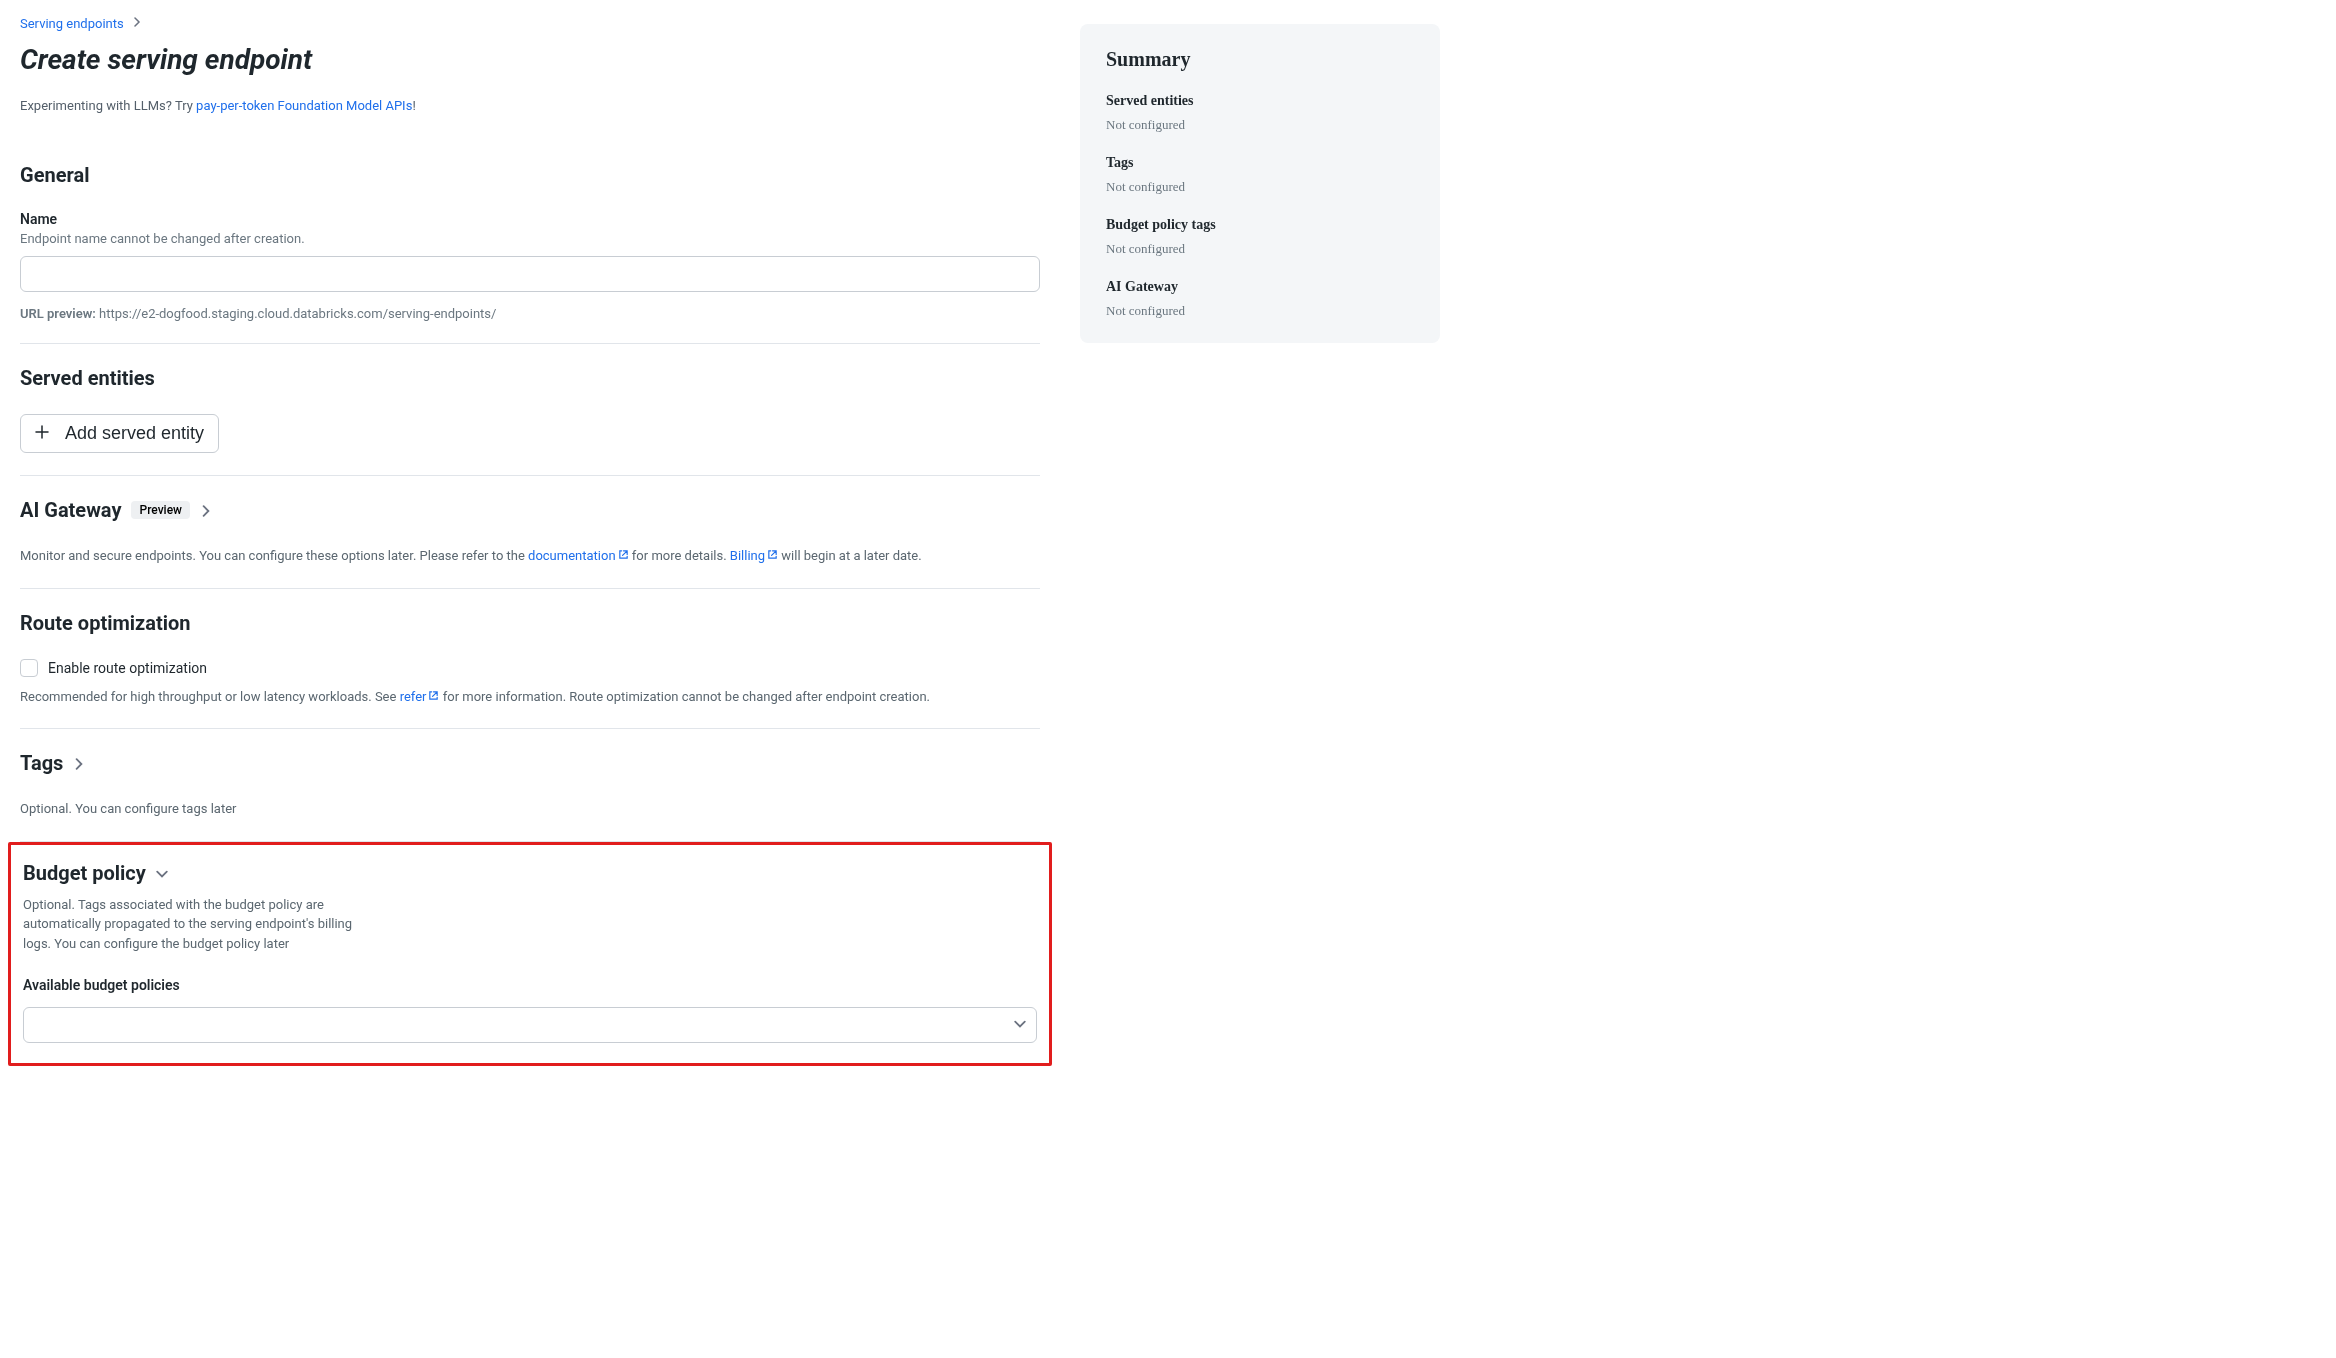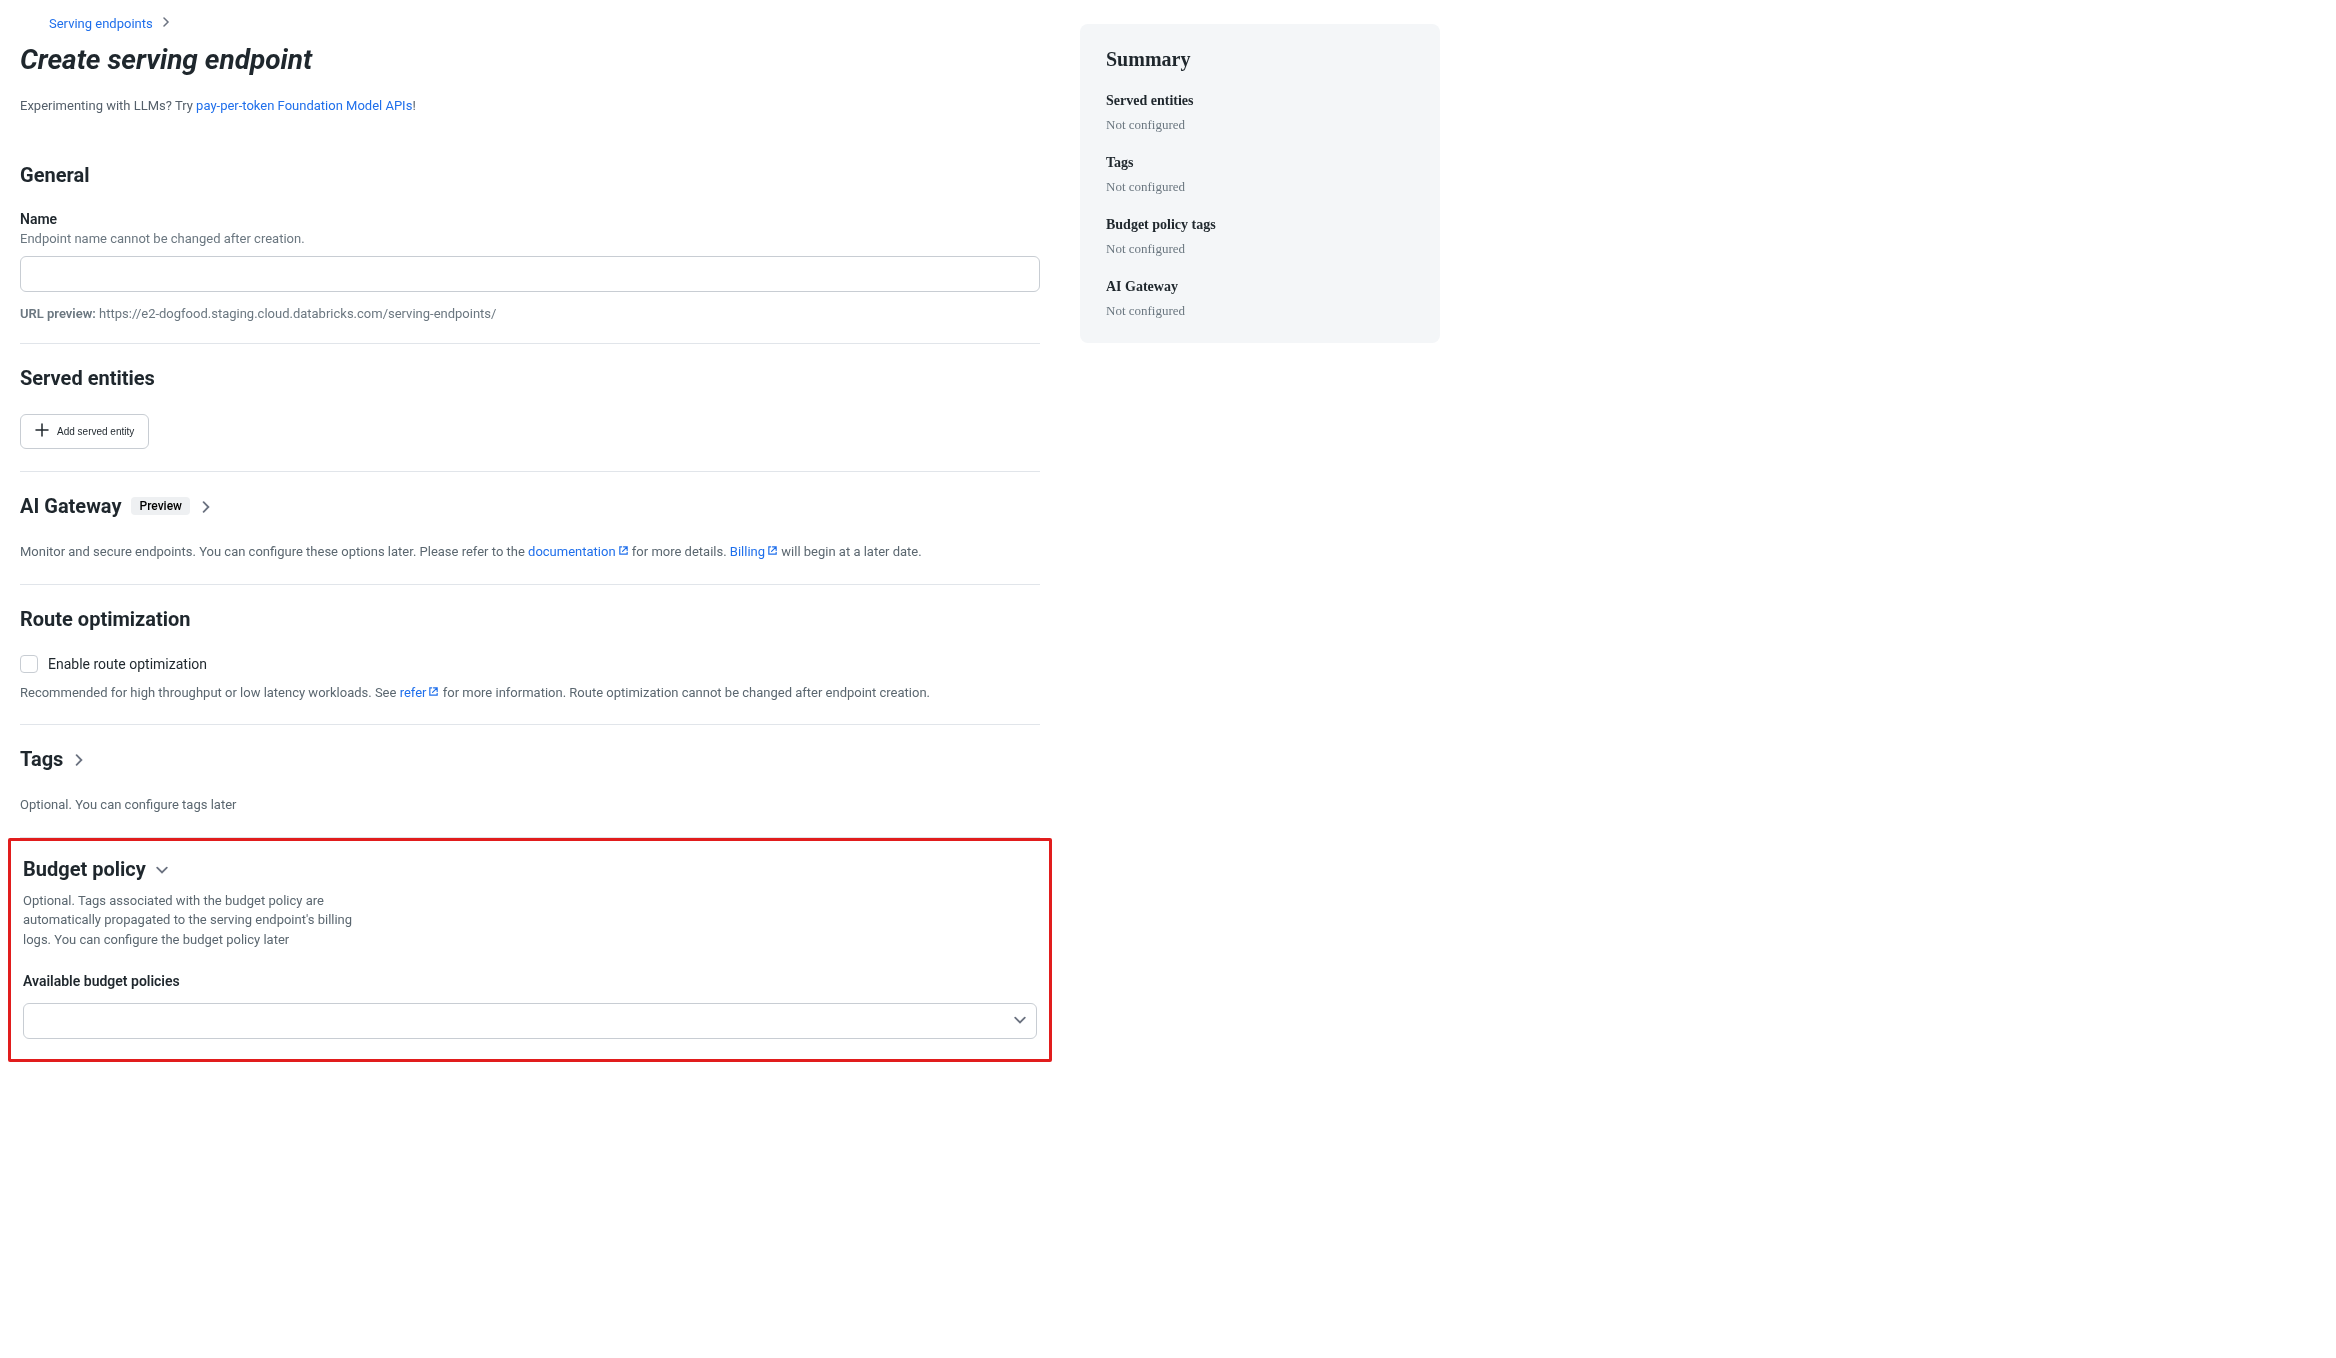"Serving endpoints" .breadcrumb { margin-left: 29px -> none }
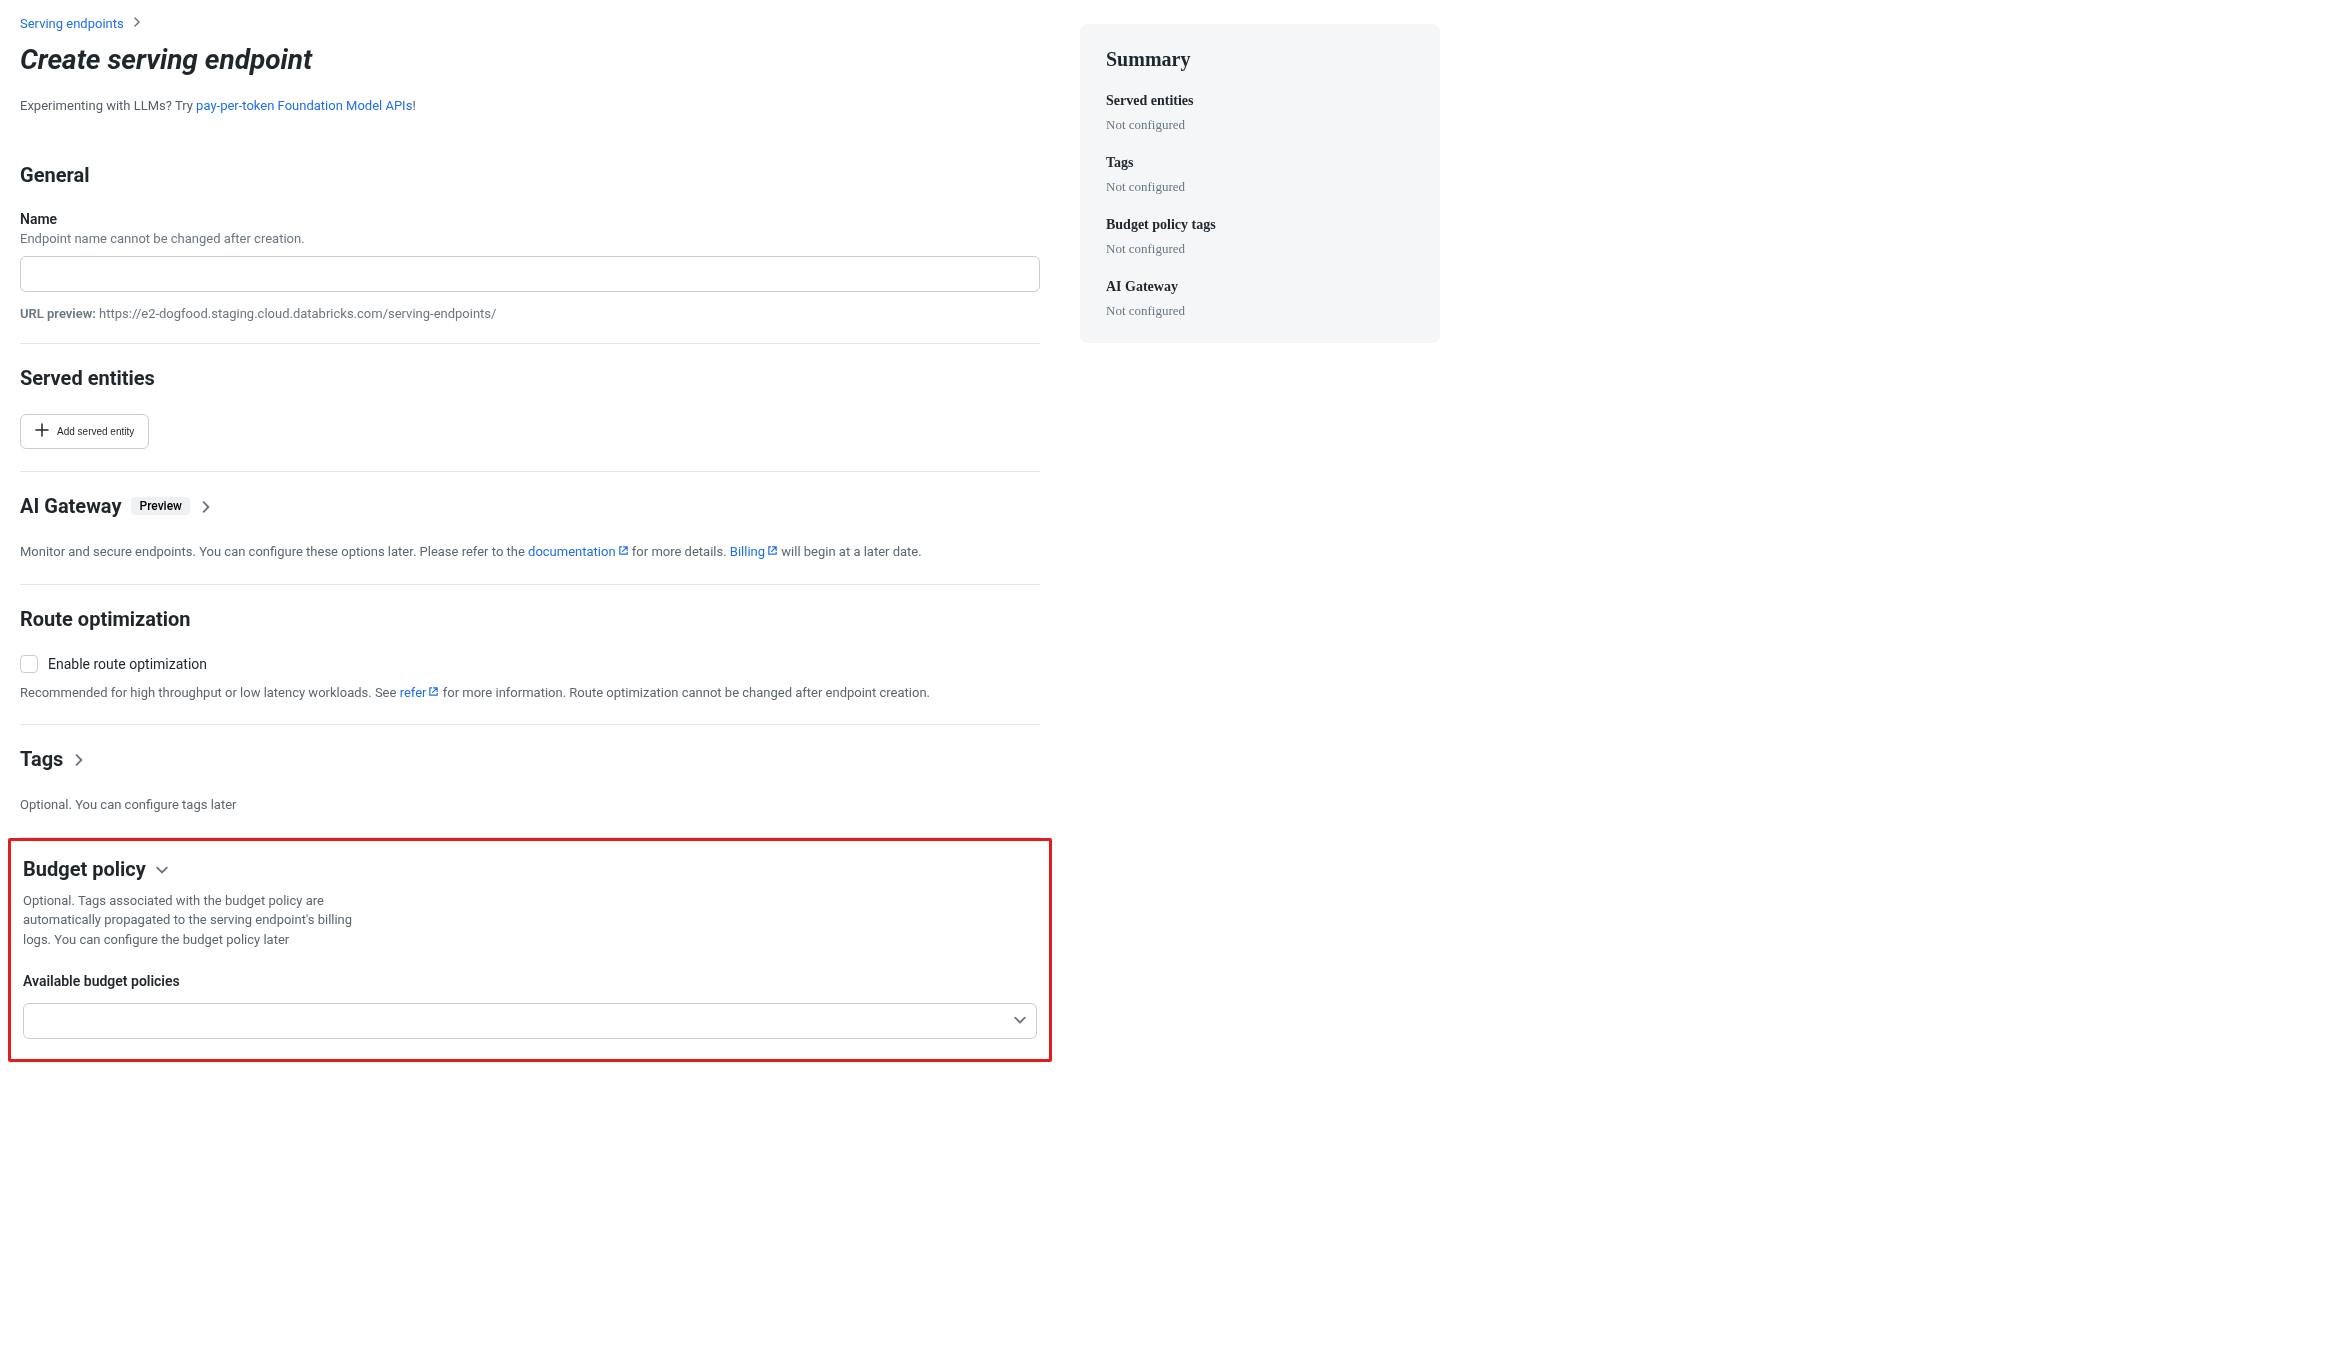"Add served entity" .btn { font-size: 10px -> 18px; gap: 8px -> 16px }
